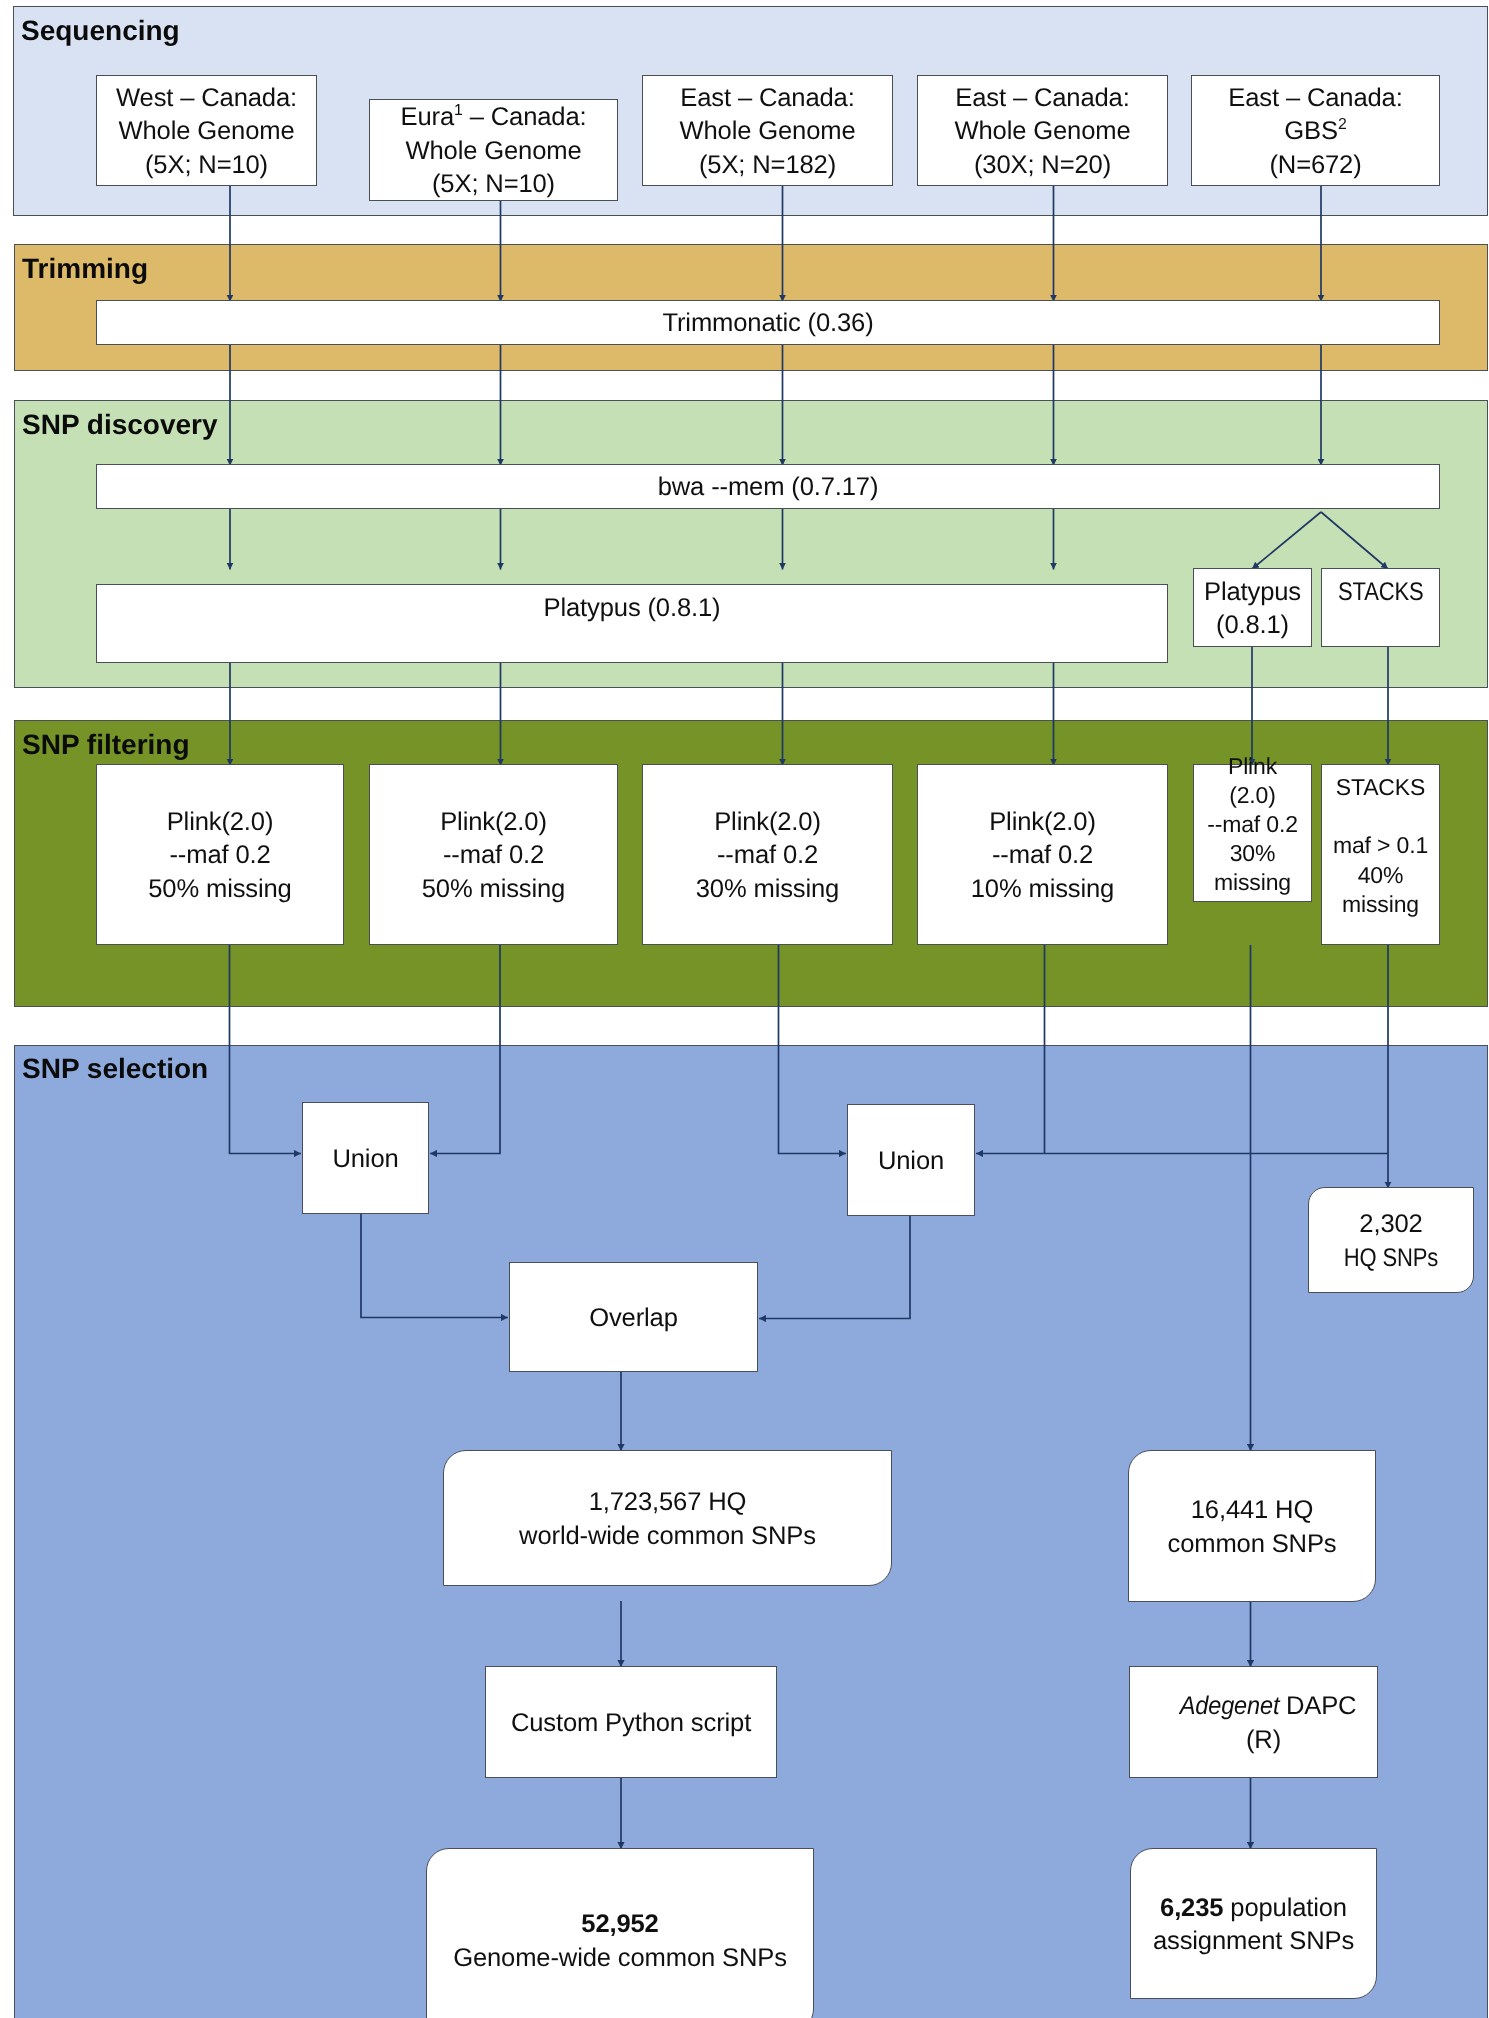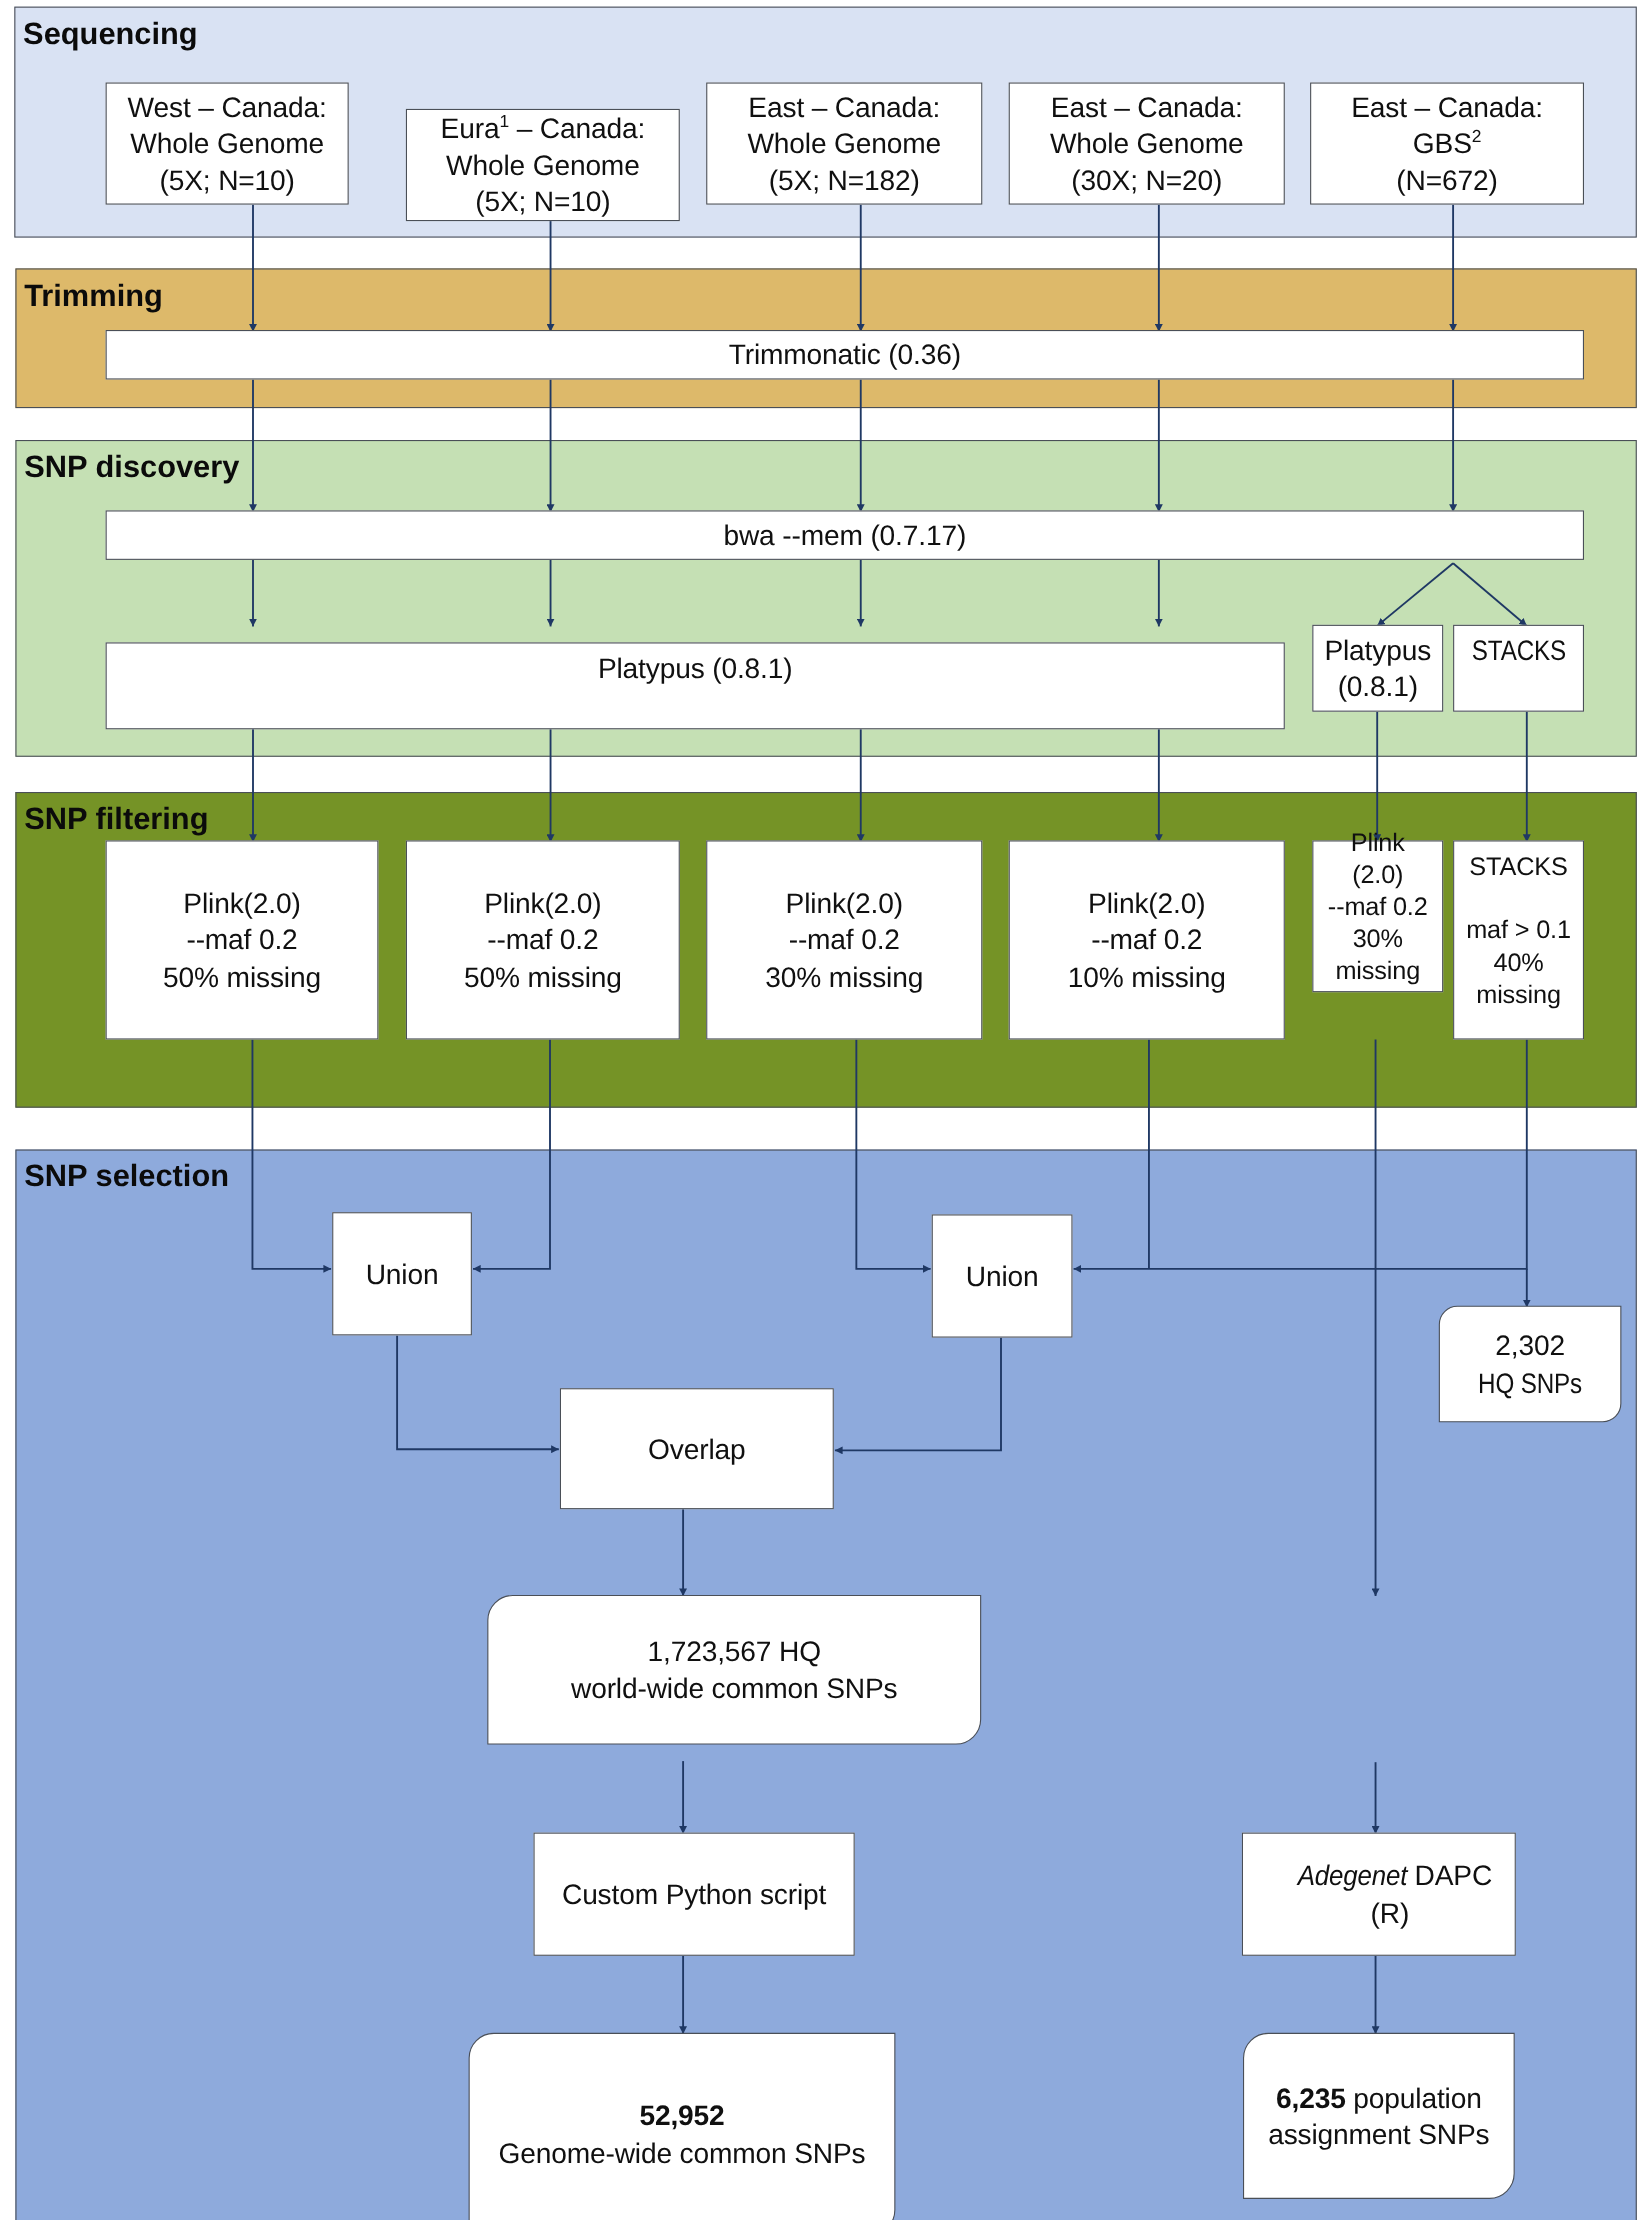"16,441 HQ" div.nodebox { html: none -> <div> <span> <span>16,441 HQ</span><br> <span>common SNPs</span> </span> </div> }
